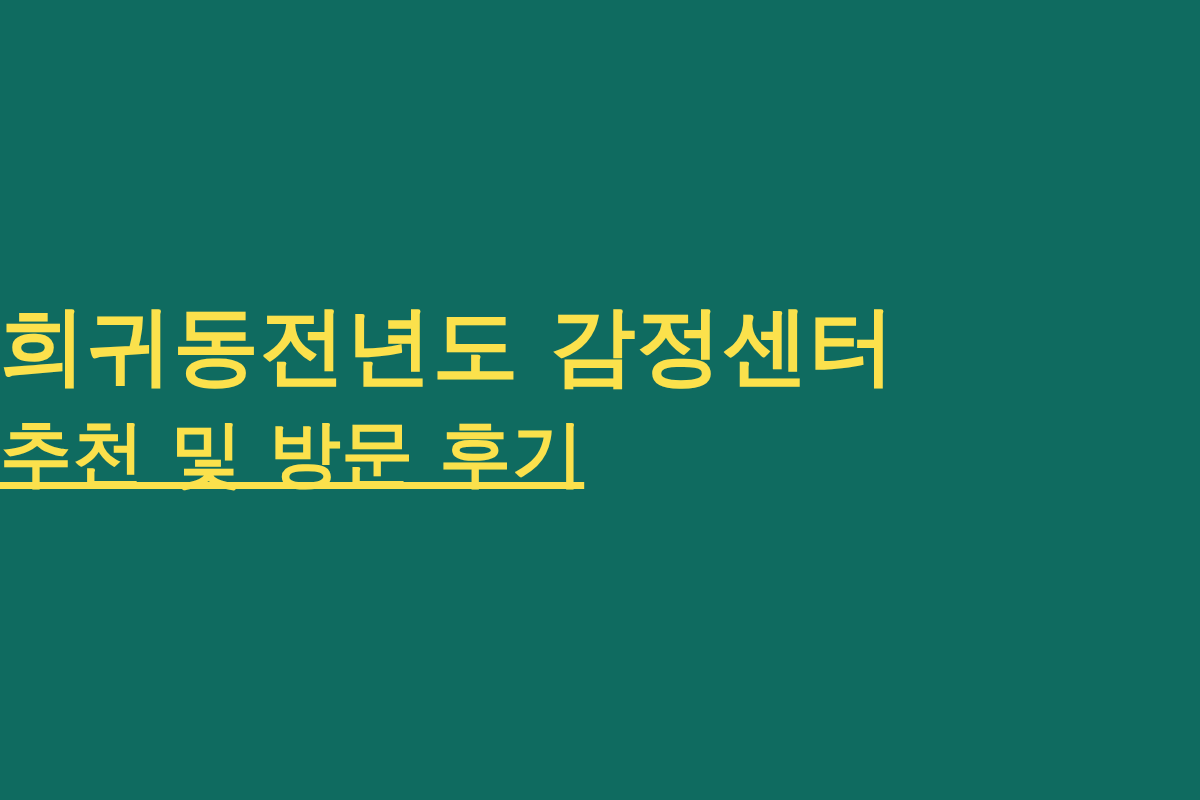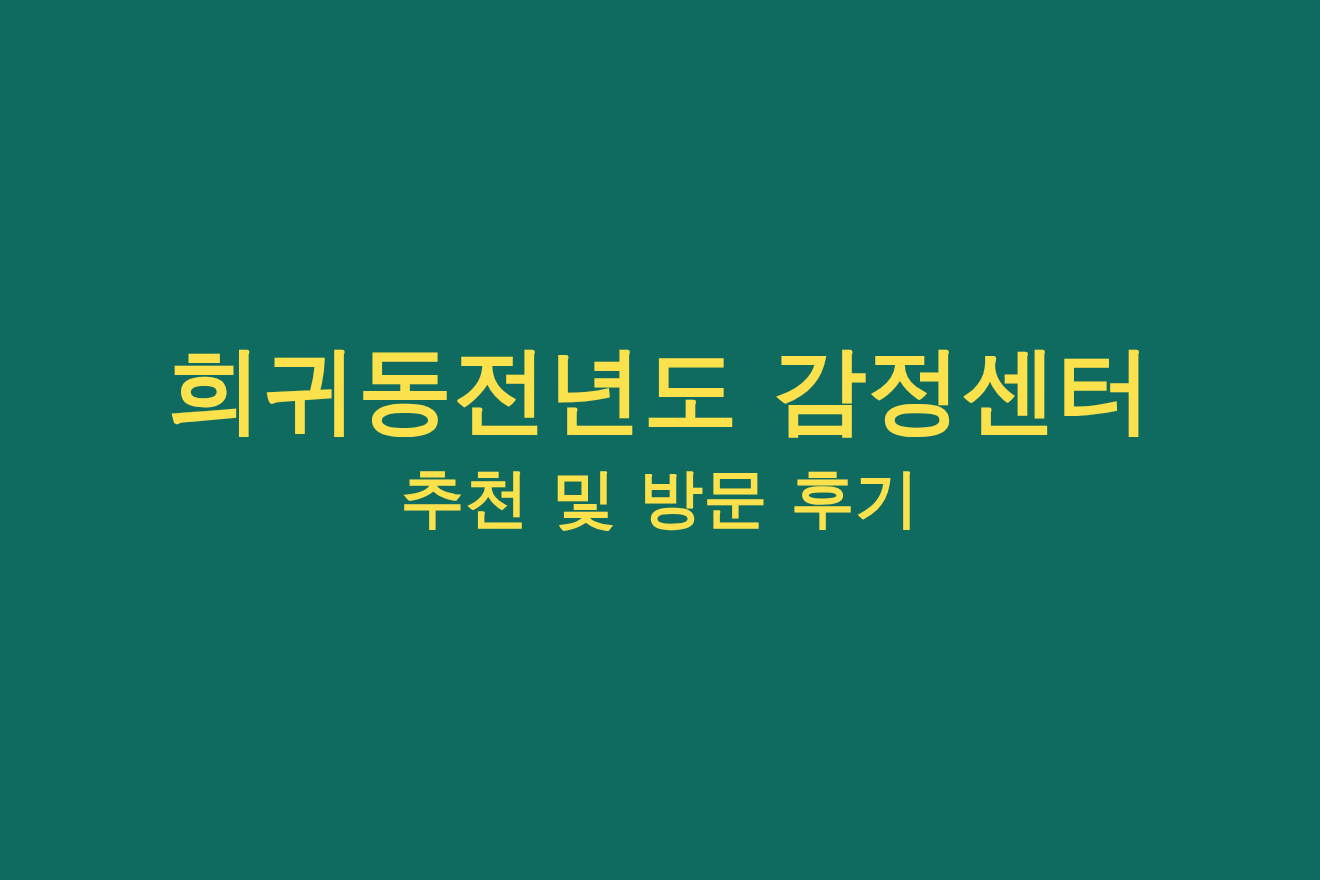"희귀동전년도 감정센터" .title-line { text-align: center -> left }
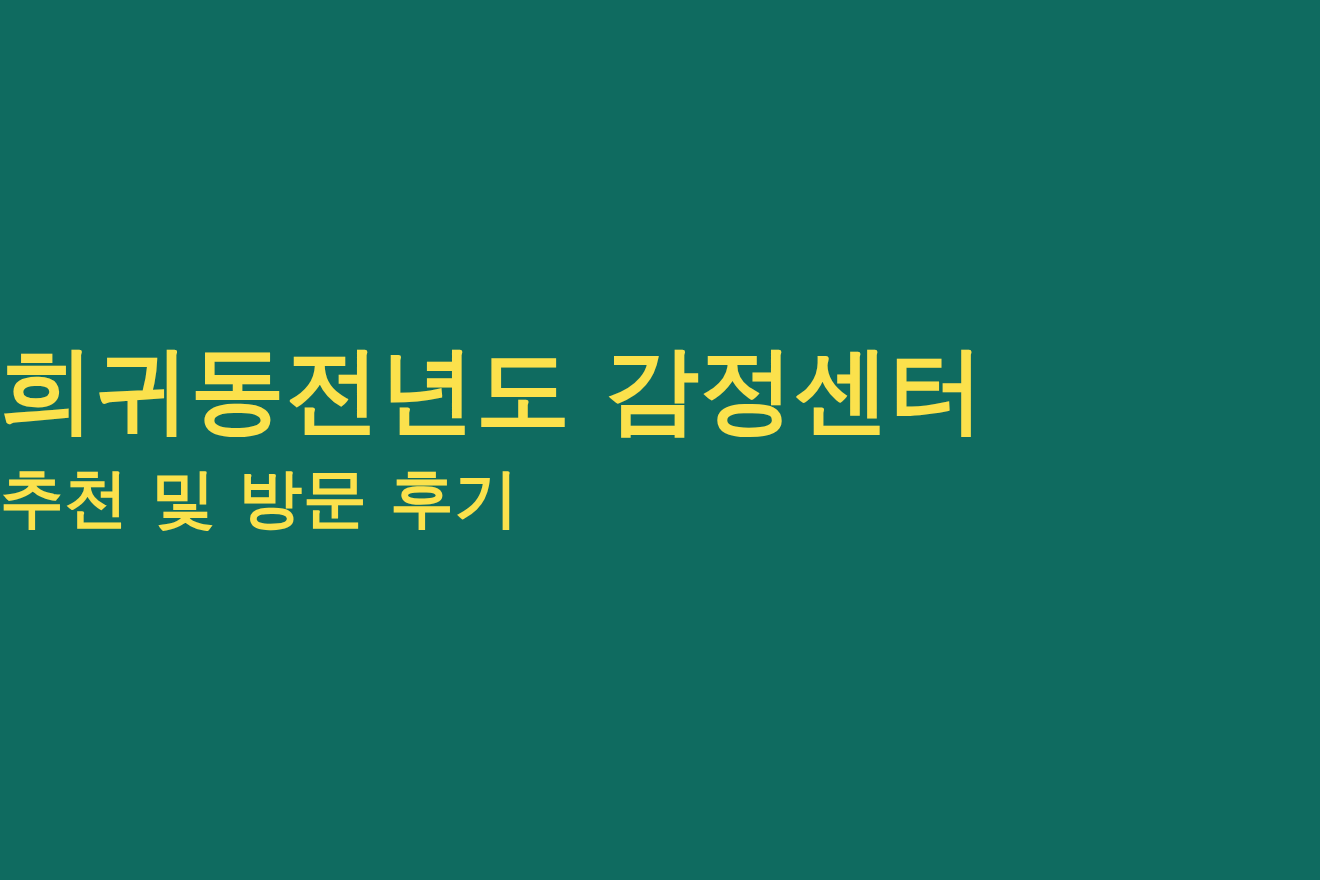"추천 및 방문 후기" .title-line.line-2 { font-size: 58px -> 72px; text-decoration: none -> underline }
